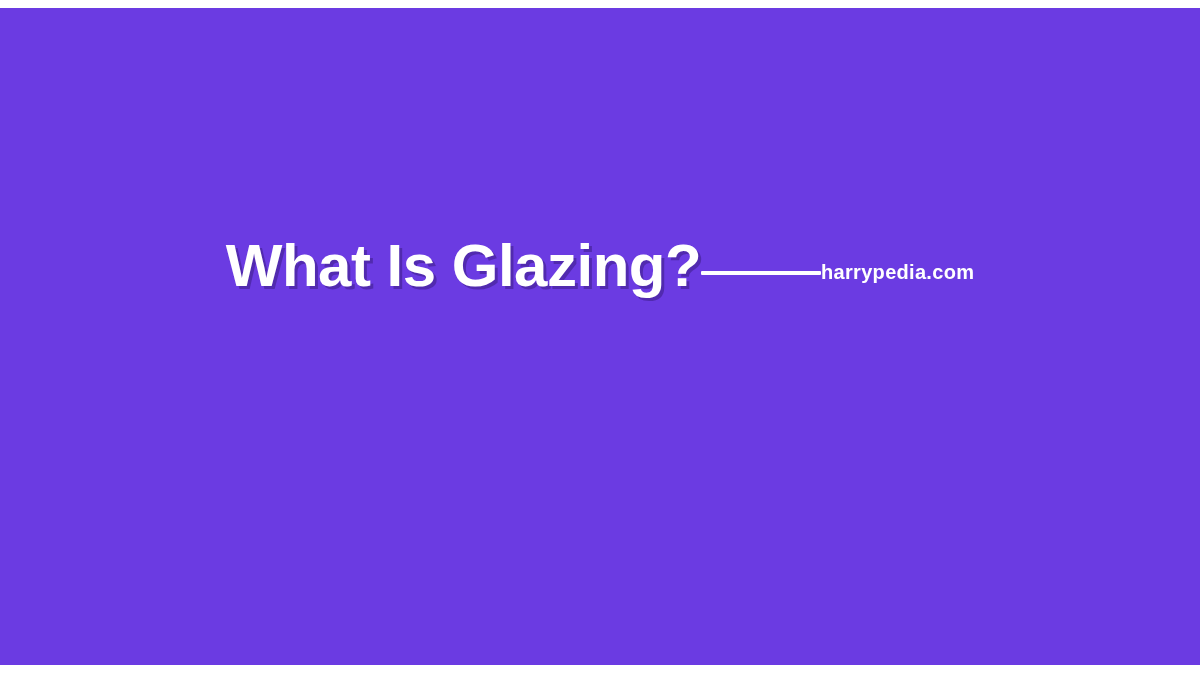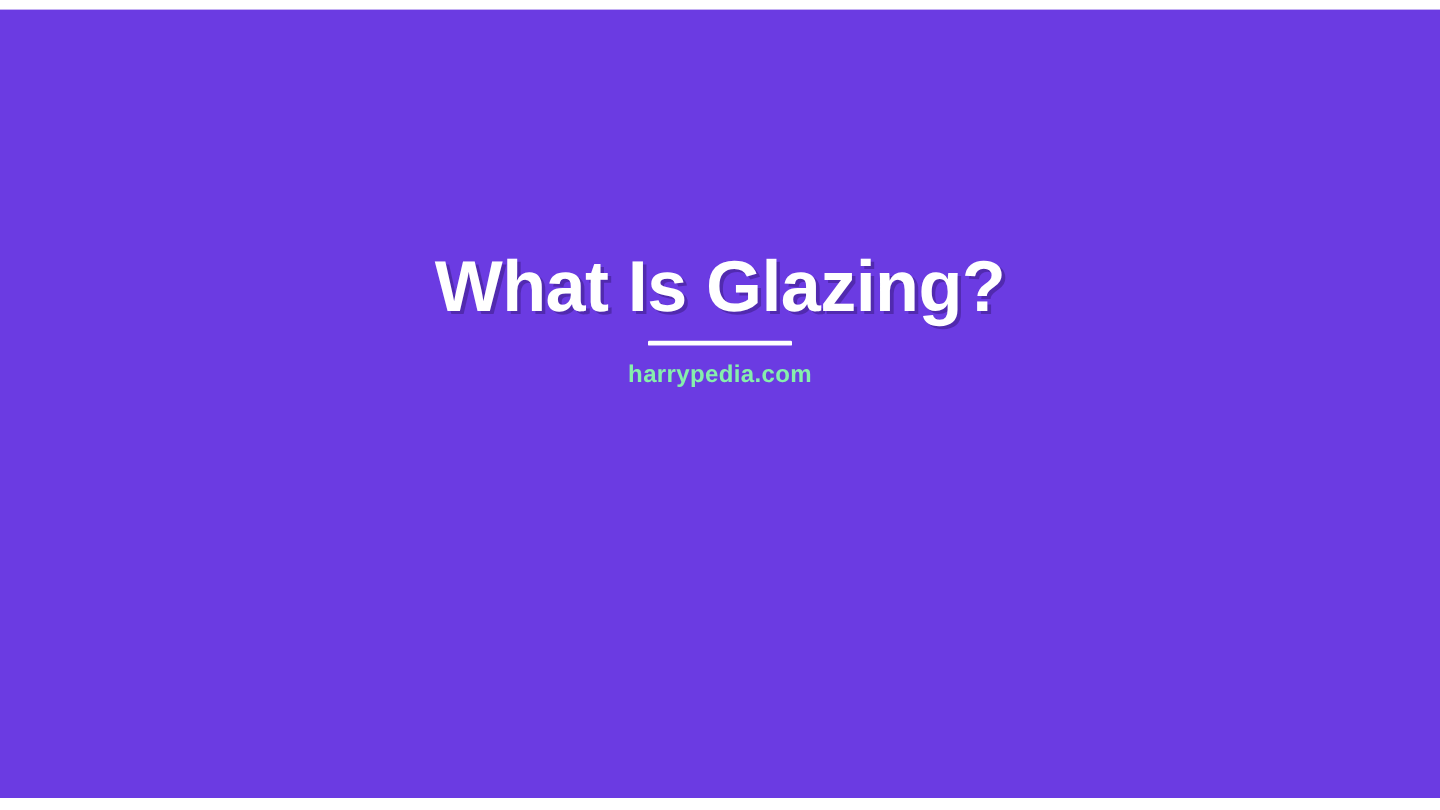"What Is Glazing?" .hero { flex-direction: column -> none }
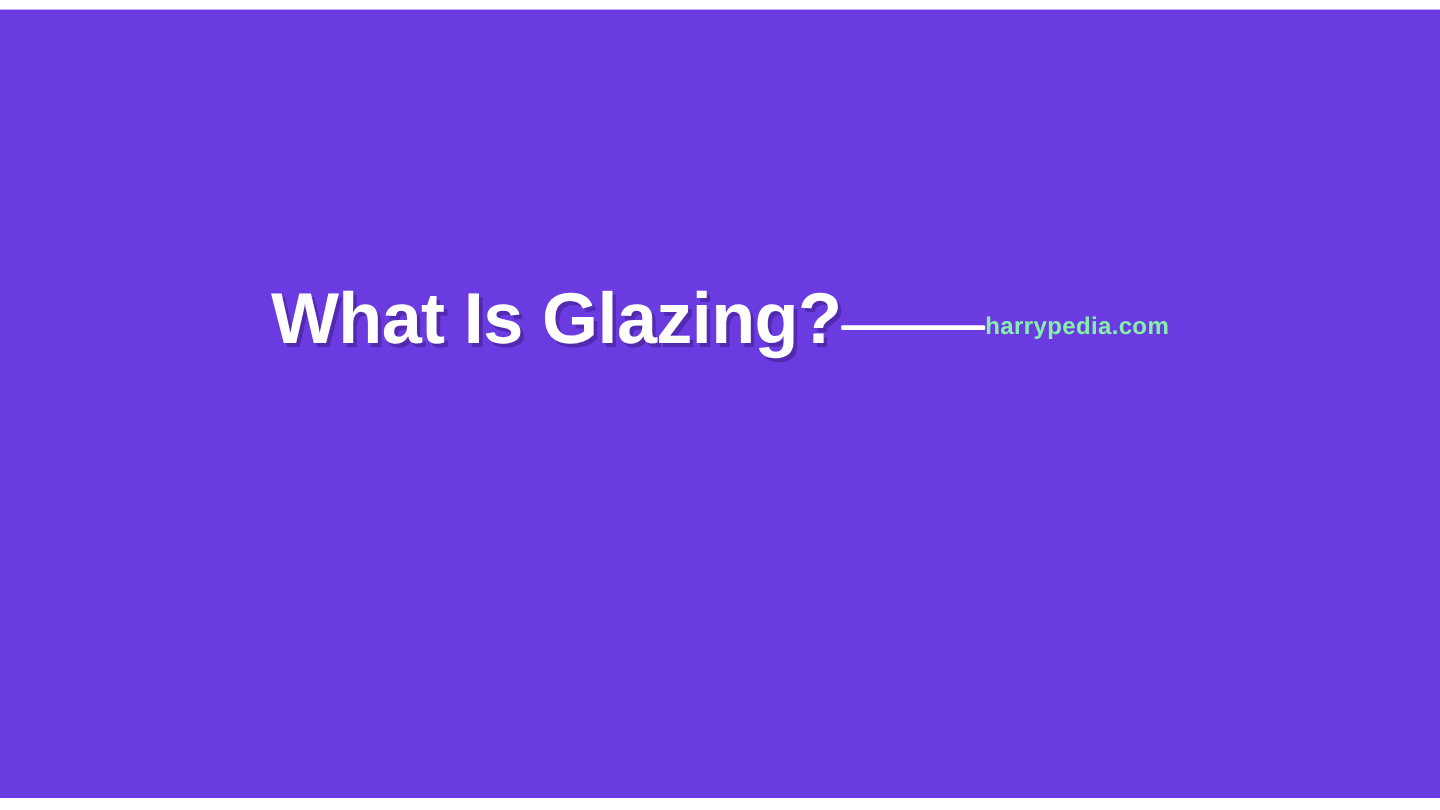"harrypedia.com" .hero-subtitle { color: #86efac -> #ffffff }
